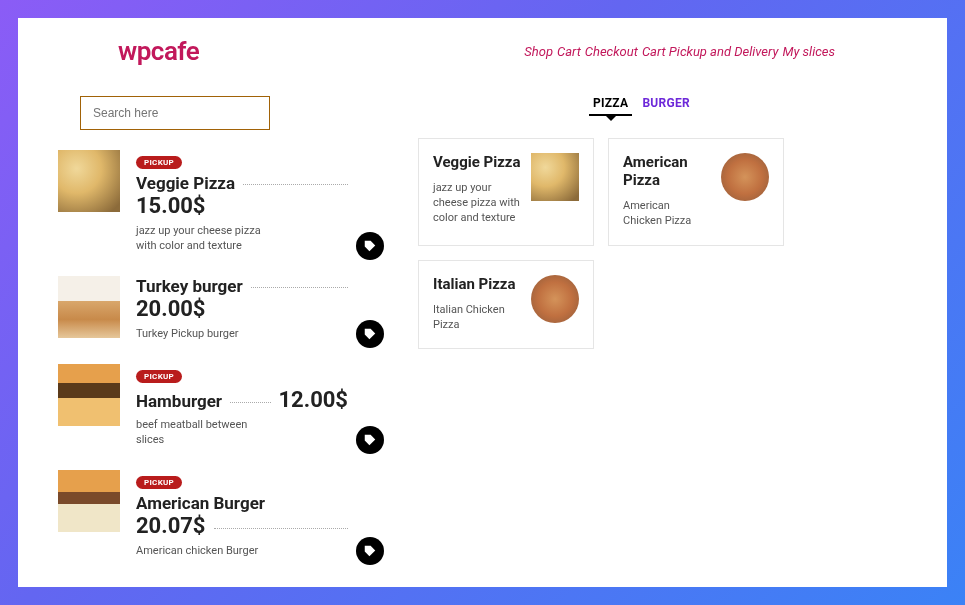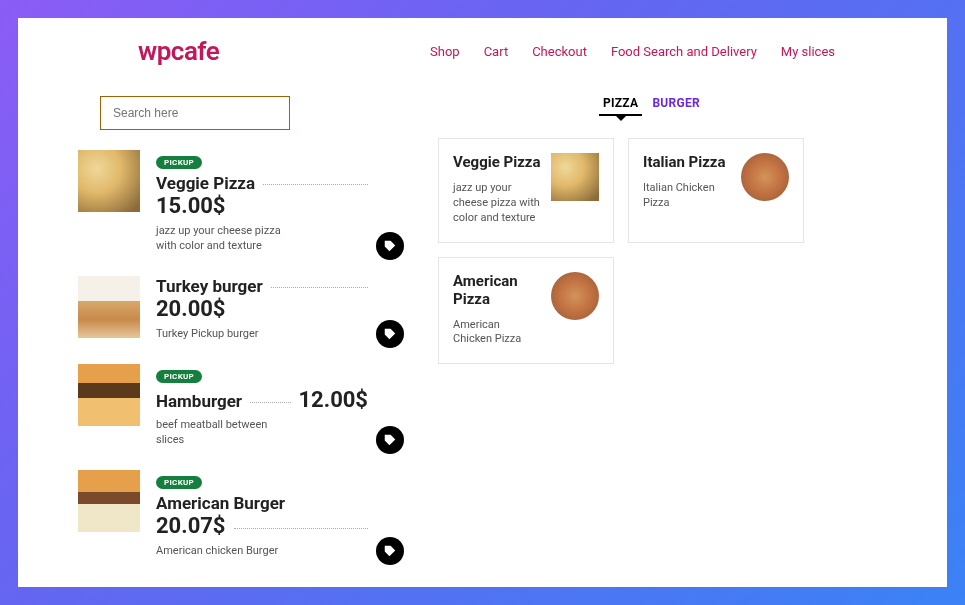"wpcafe" .page { padding: 14px 42px 0 50px -> 14px 42px 0 30px }
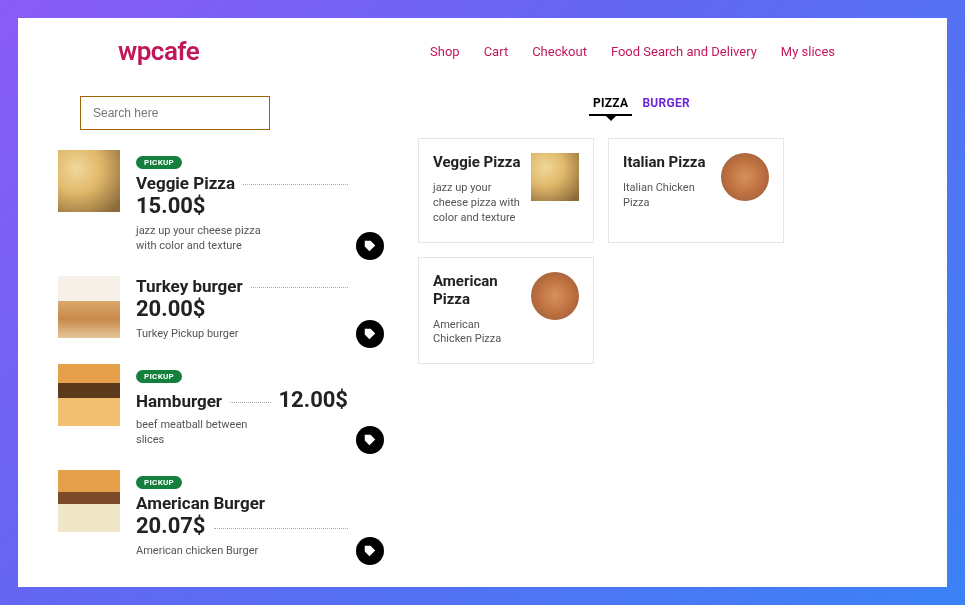"Shop" .nav { font-style: none -> italic; gap: 24px -> 4px }
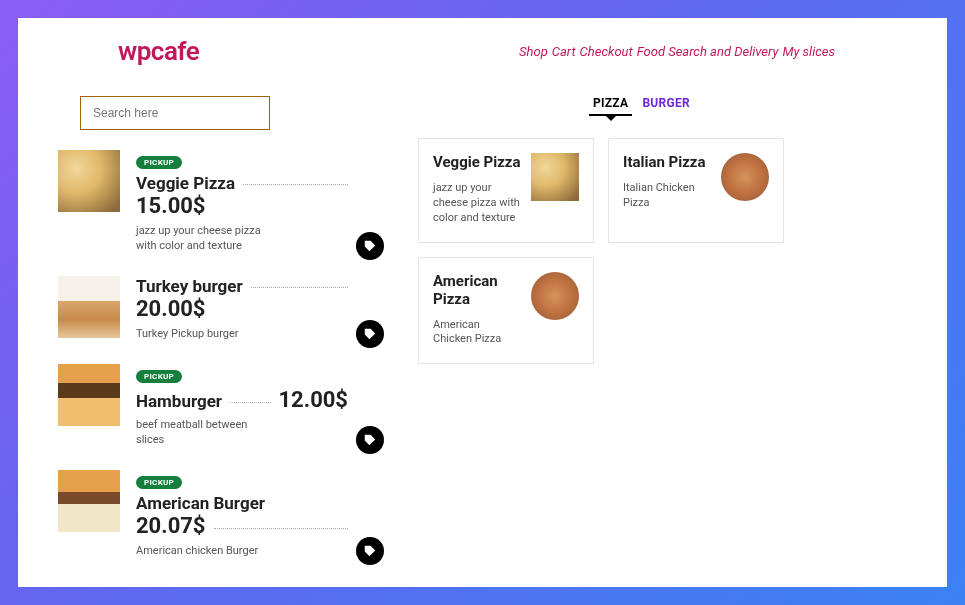"Food Search and Delivery" a { text: Food Search -> Cart Pickup }
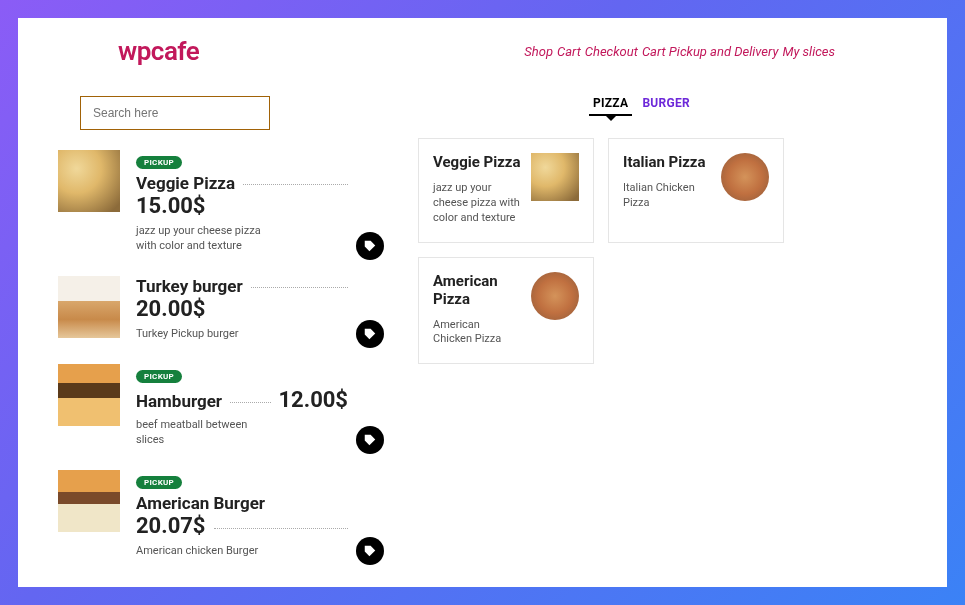"PICKUP" .pickup-badge { background: #15803d -> #b91c1c }
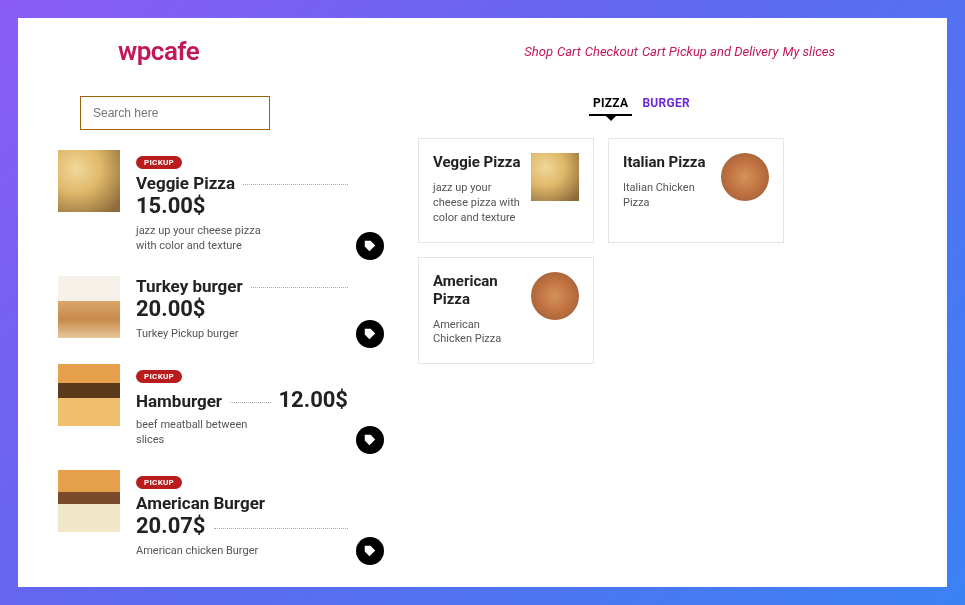"Italian Pizza" div.card { order: before "American Pizza" -> after "American Pizza" }
